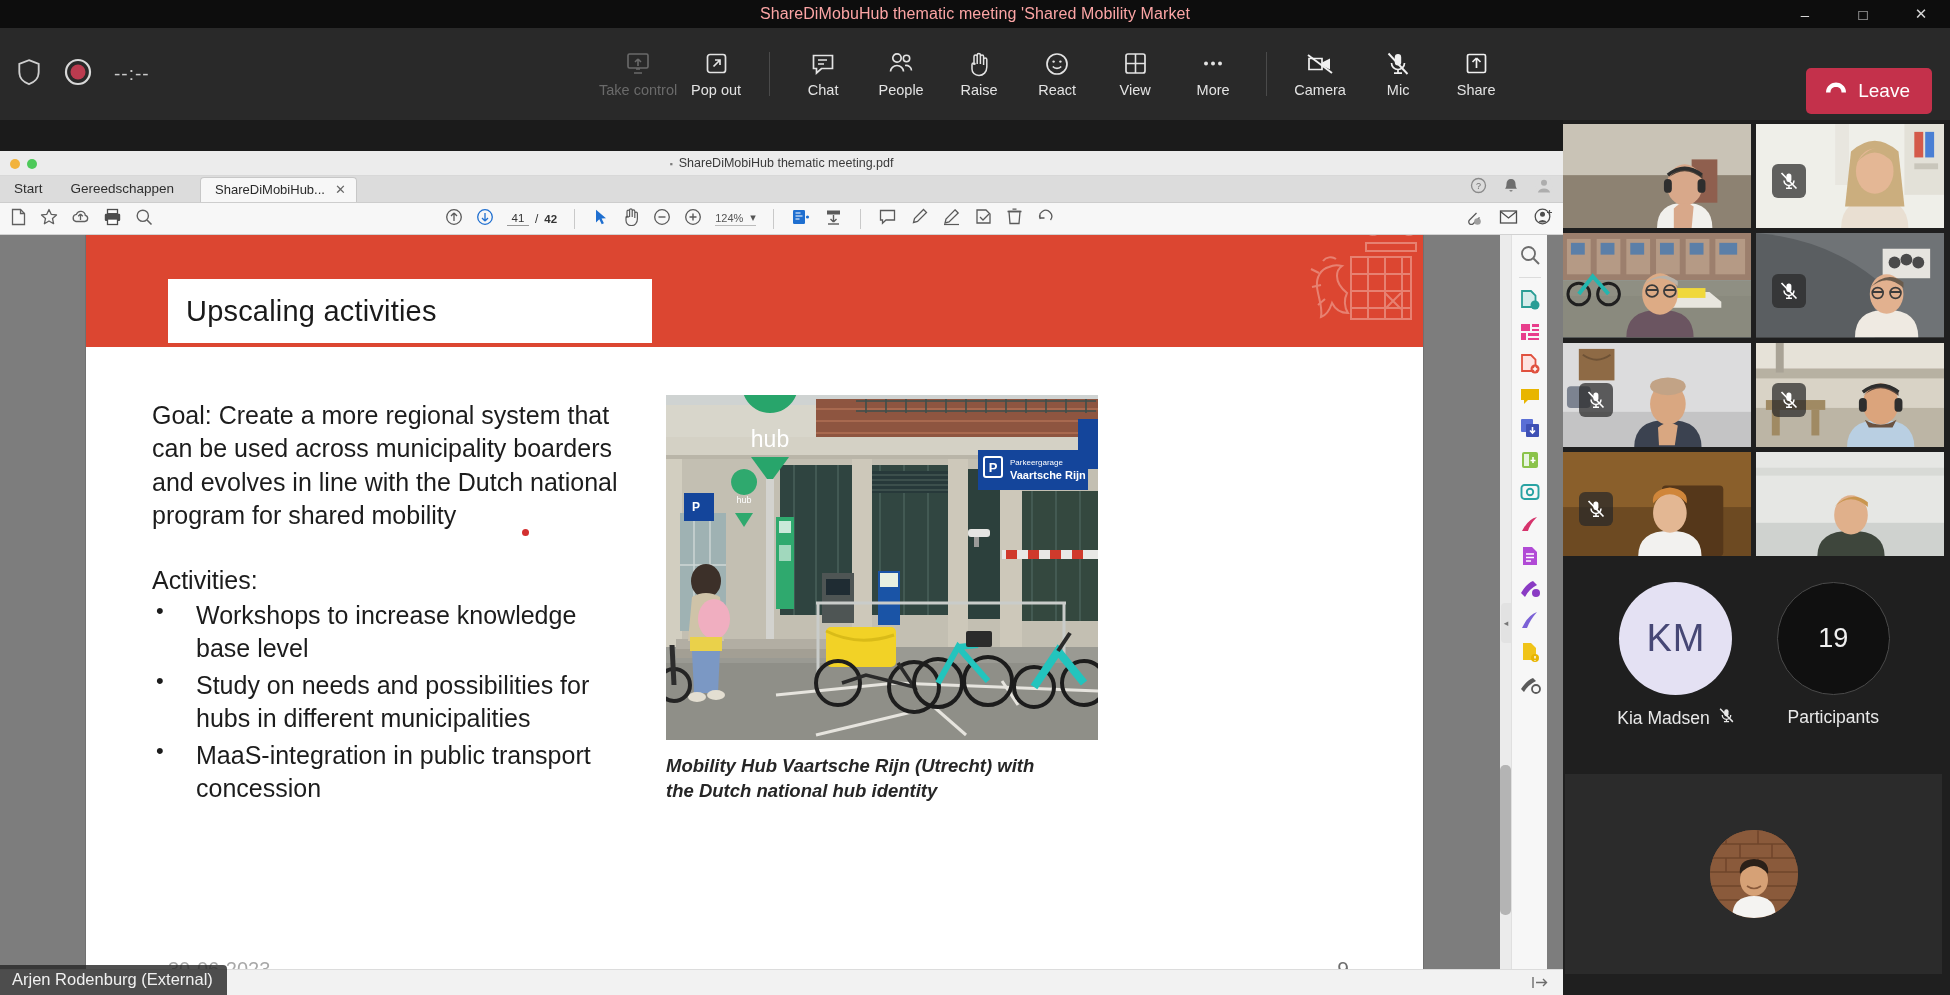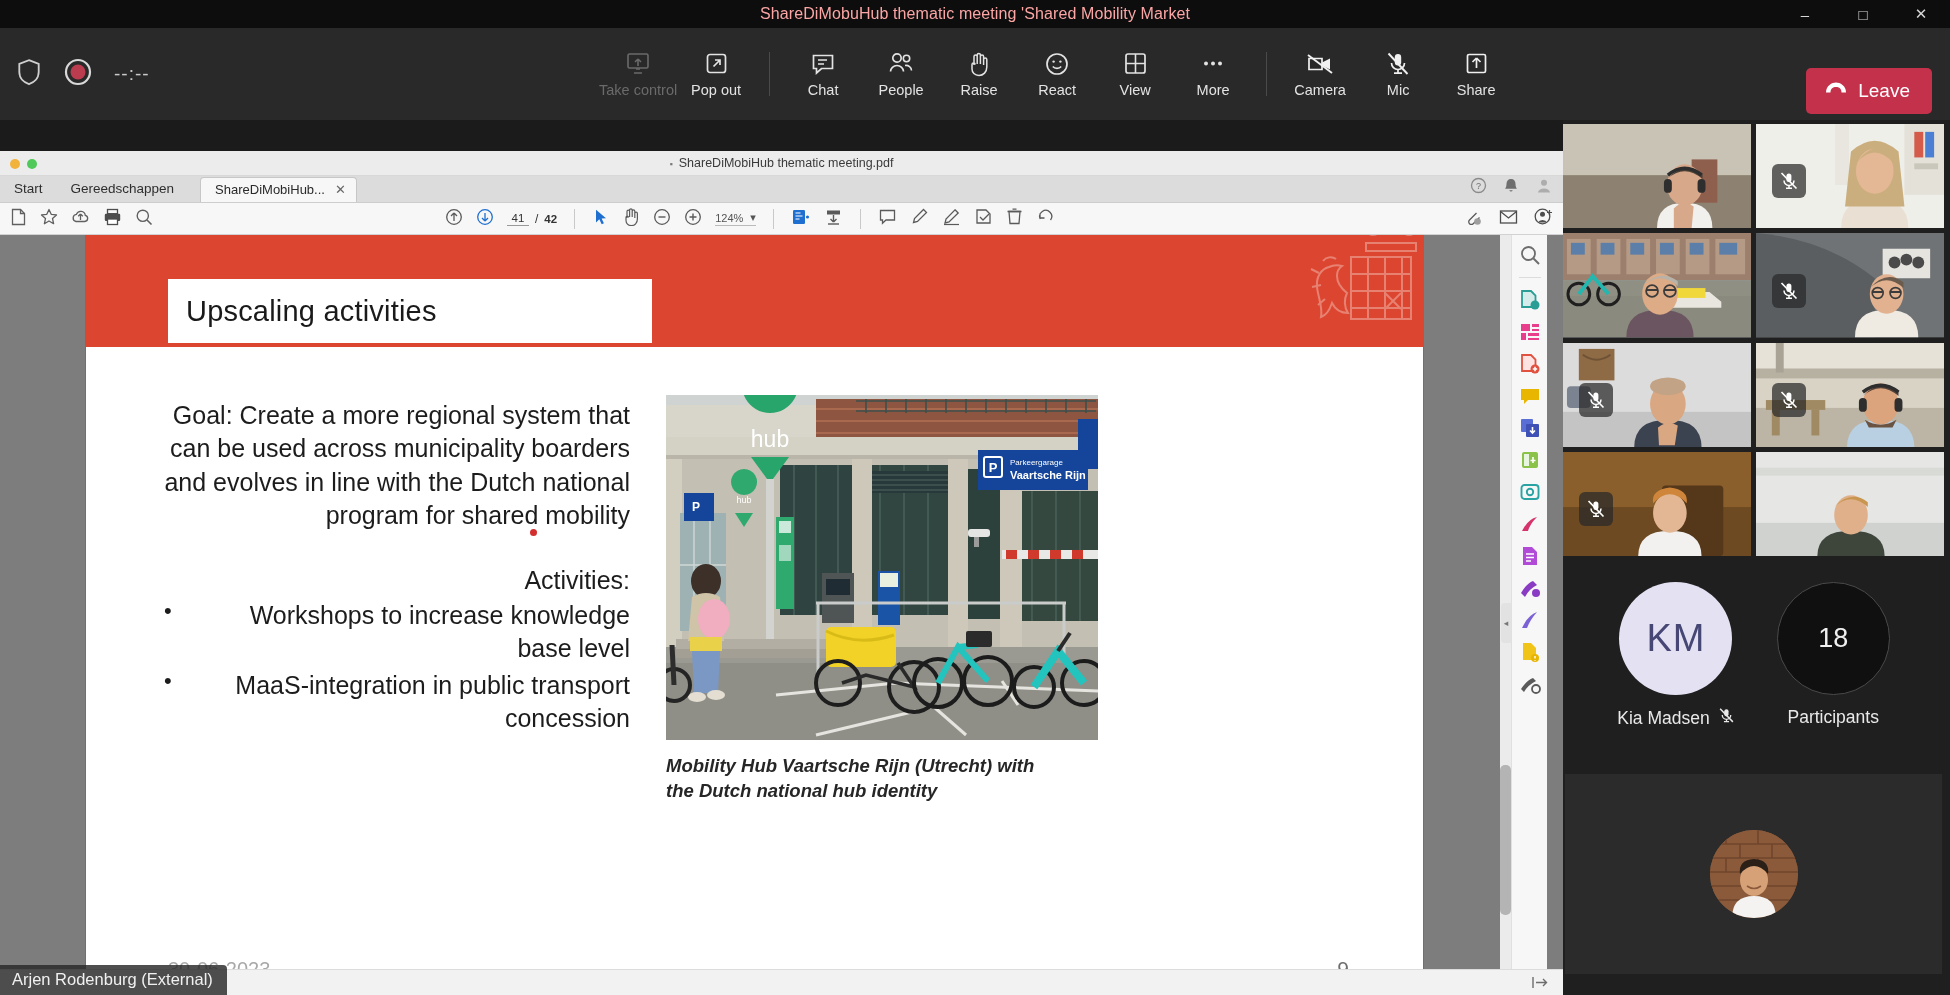"Goal: Create a more regional" .goal-col { left: 74px -> 66px; text-align: right -> none }
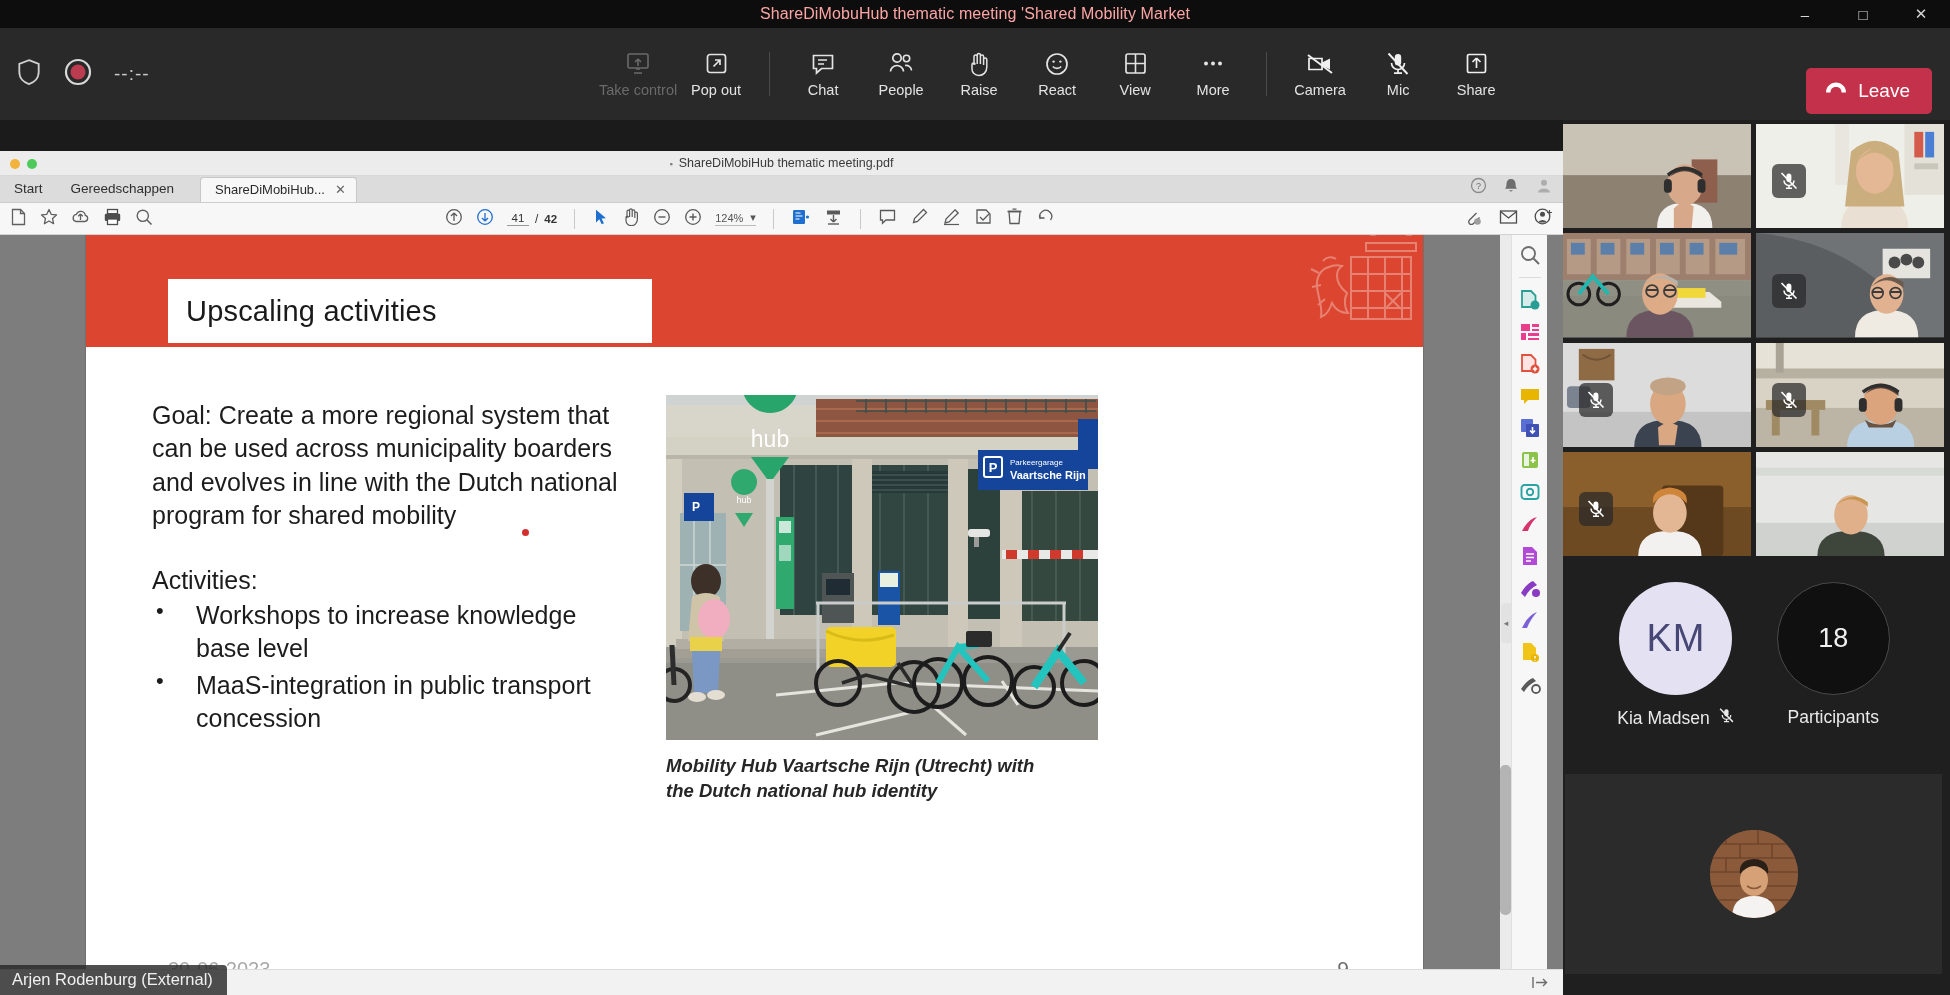"18" div.count-circle { text: 18 -> 19 }
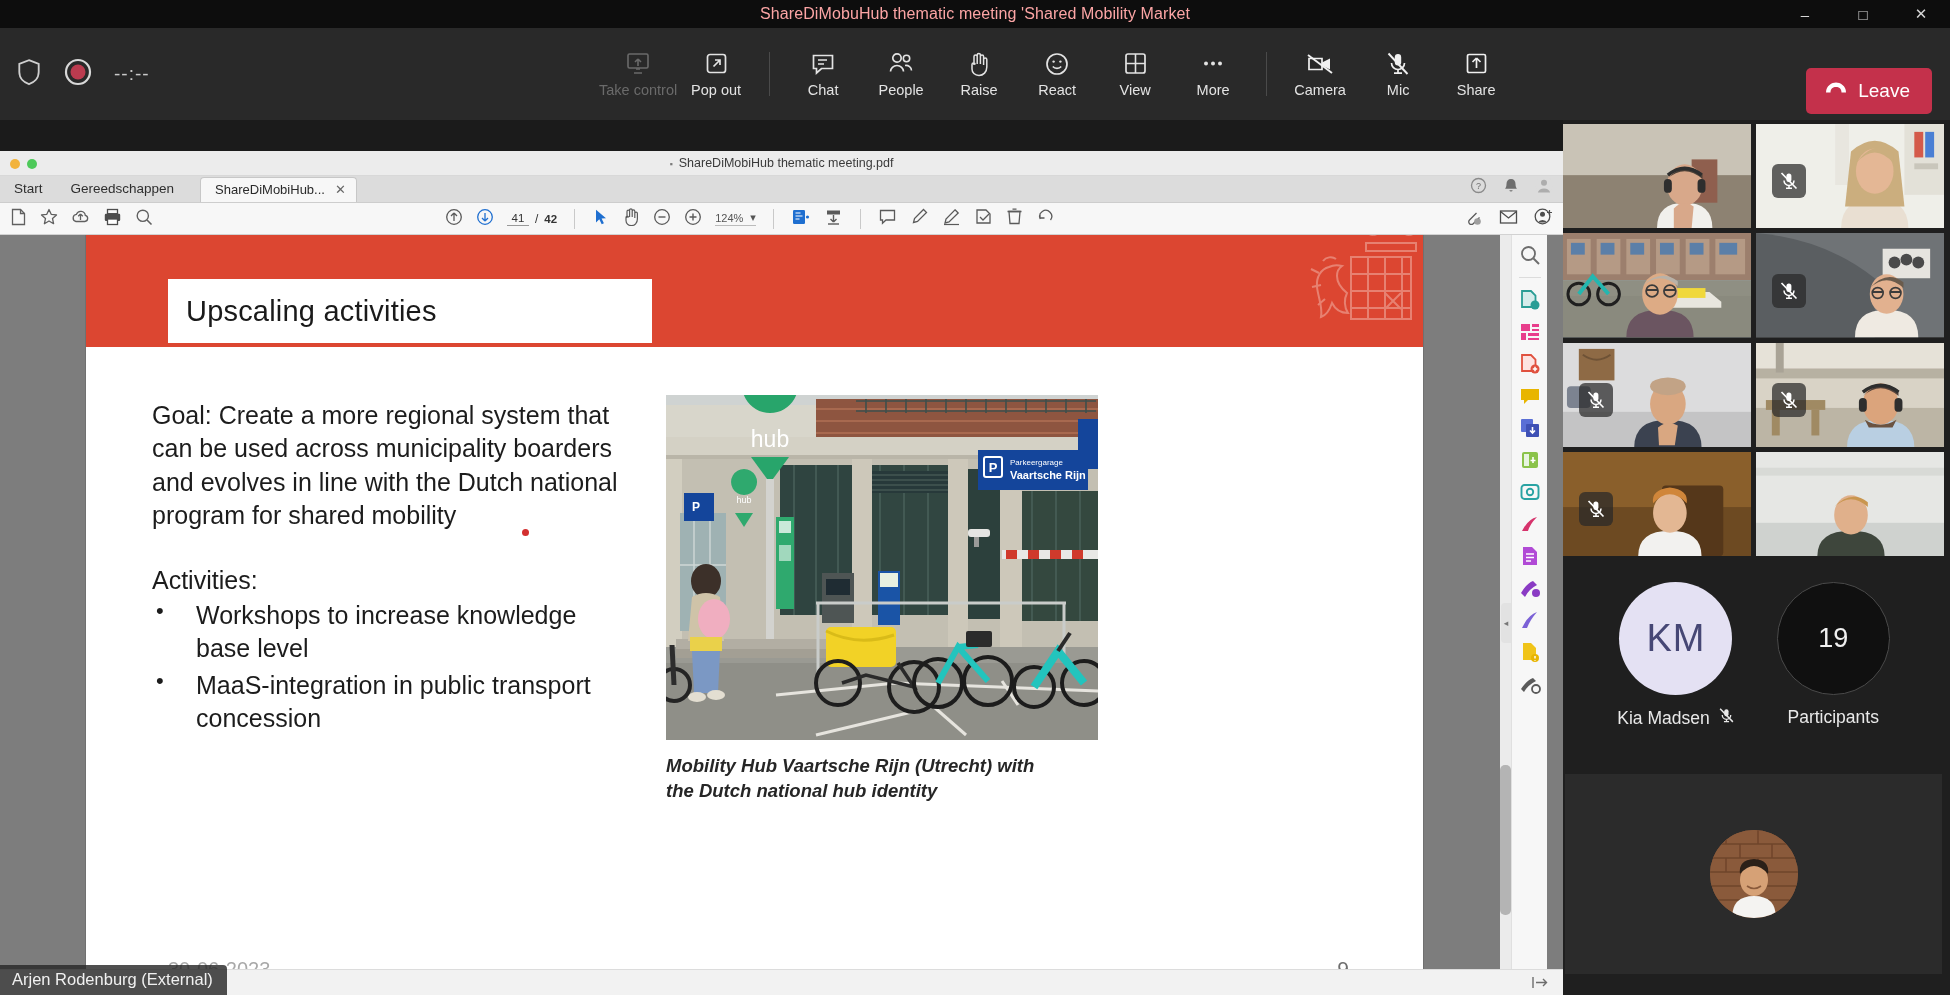"Study on needs and possibilities" li { html: none -> <li>Study on needs and possibilities for hubs in different municipalities</li> }
